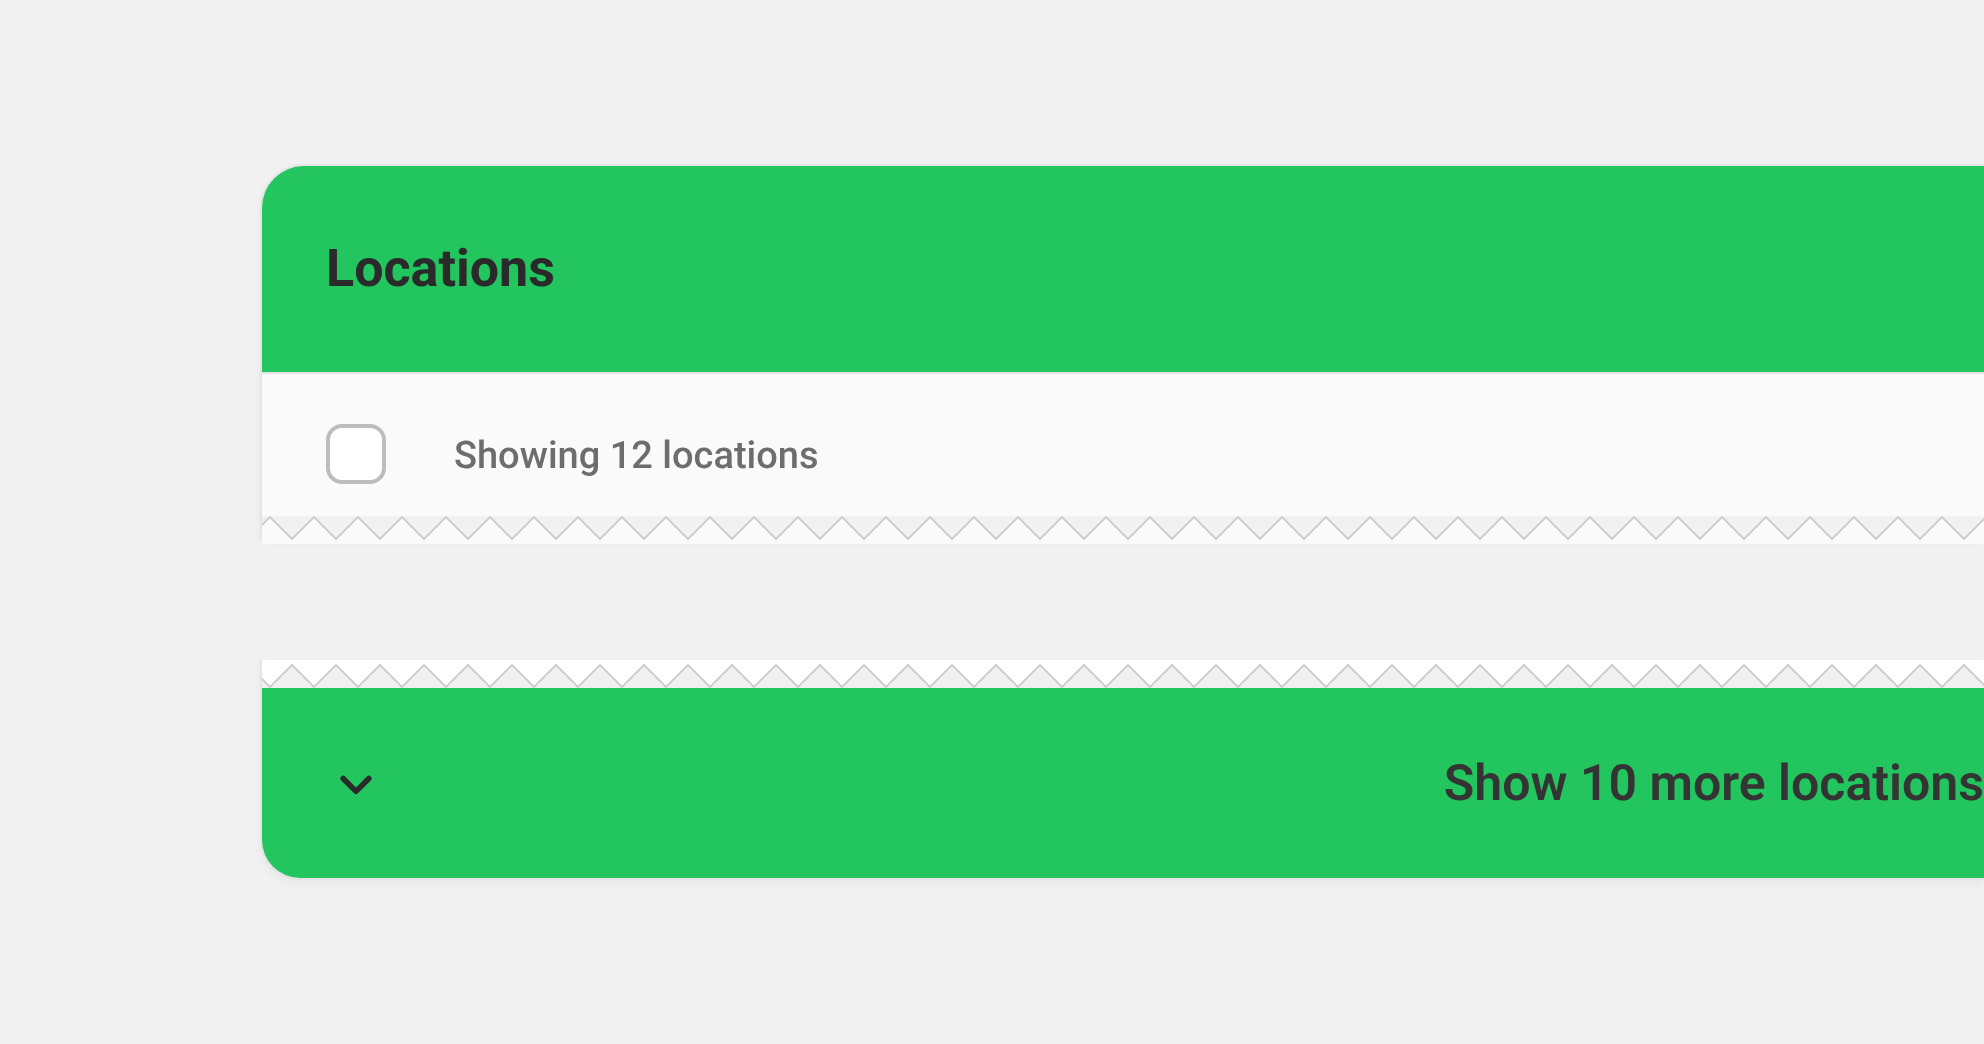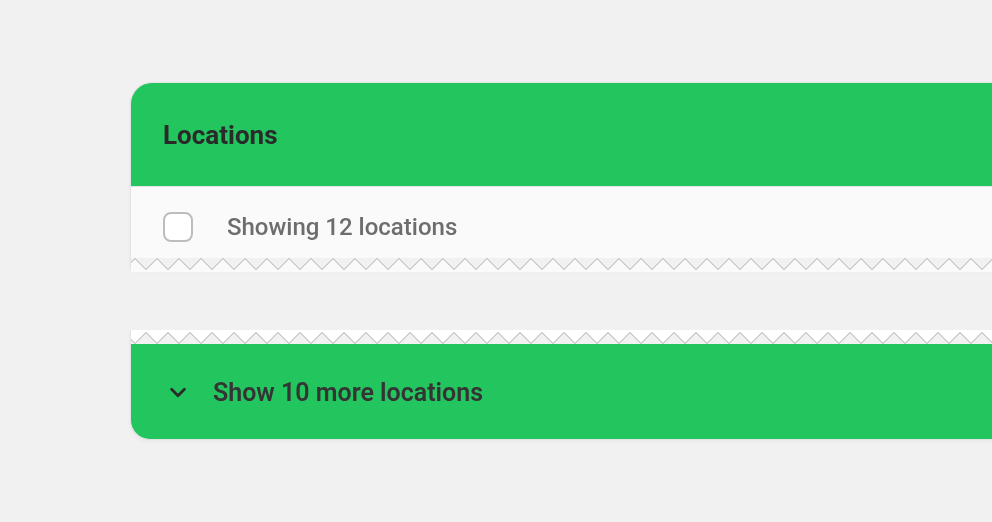"Showing 12 locations" .showing-text { font-size: 24px -> 19px }
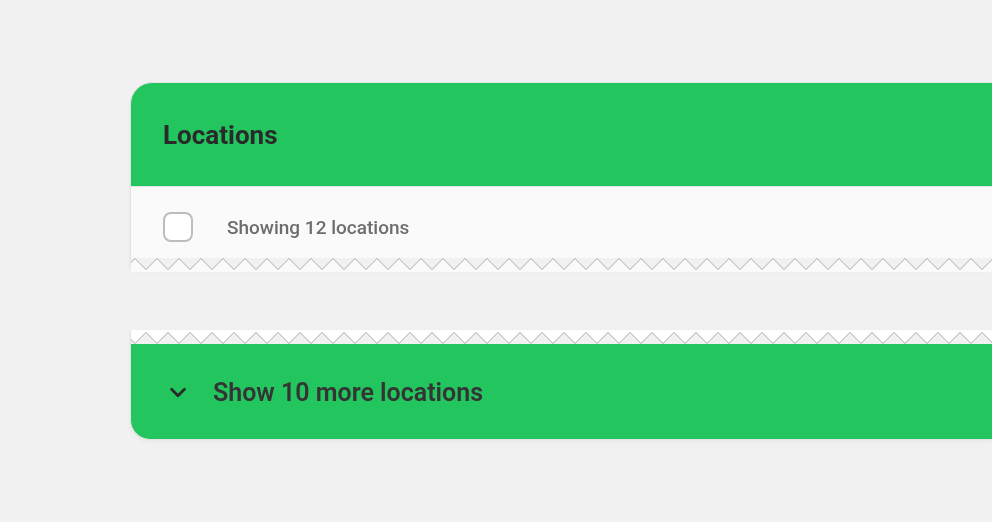"Show 10 more locations" .expand-row { justify-content: none -> space-between }
